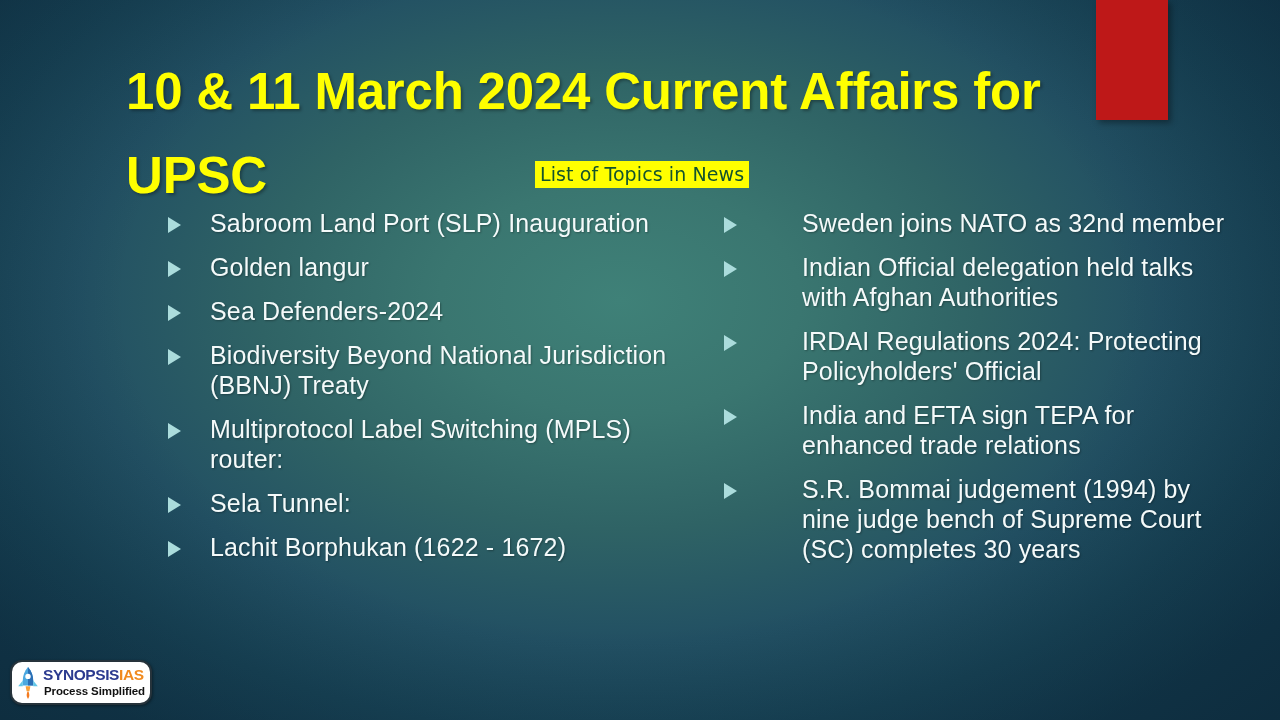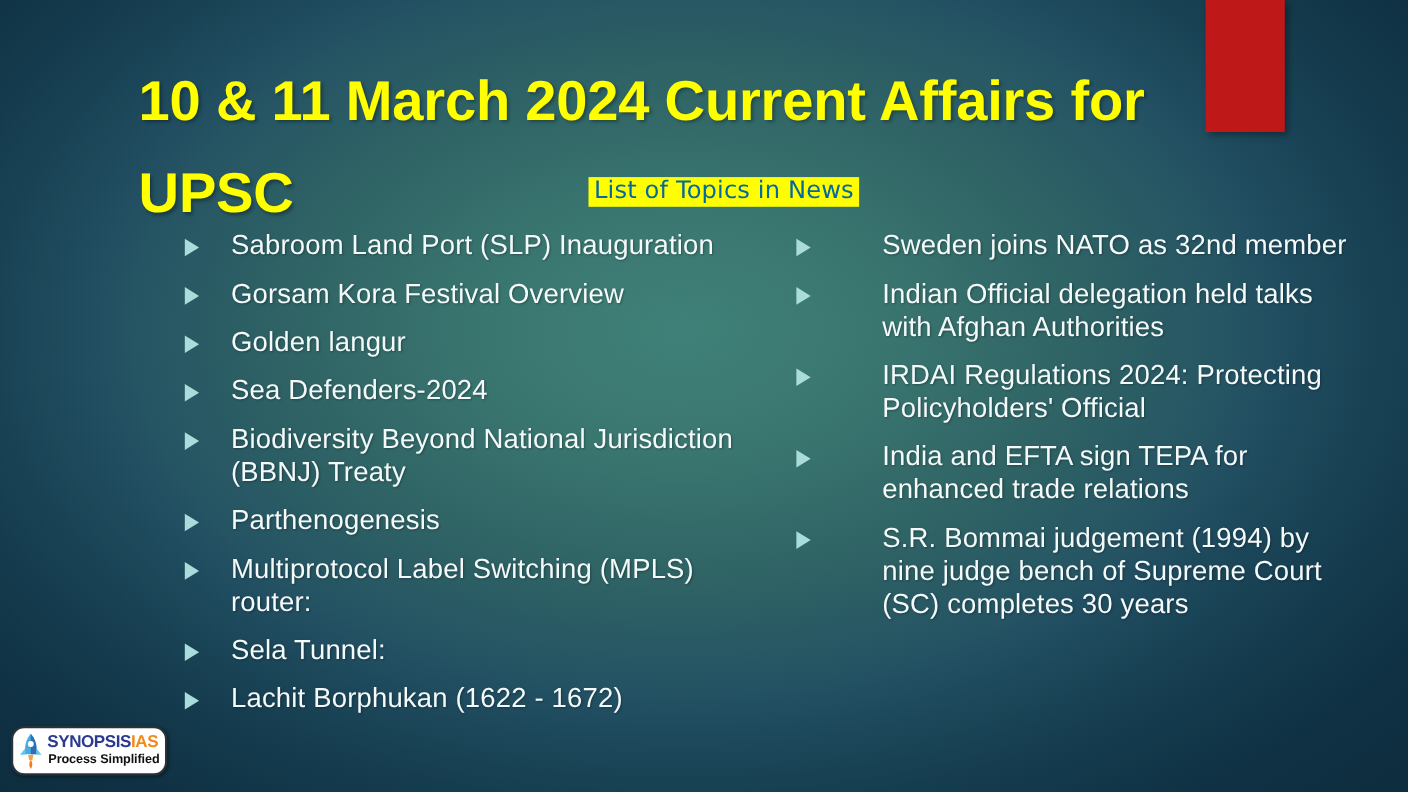"List of Topics in News" #subtitle { color: #0369a1 -> #14532d; font-size: 22px -> 19px }
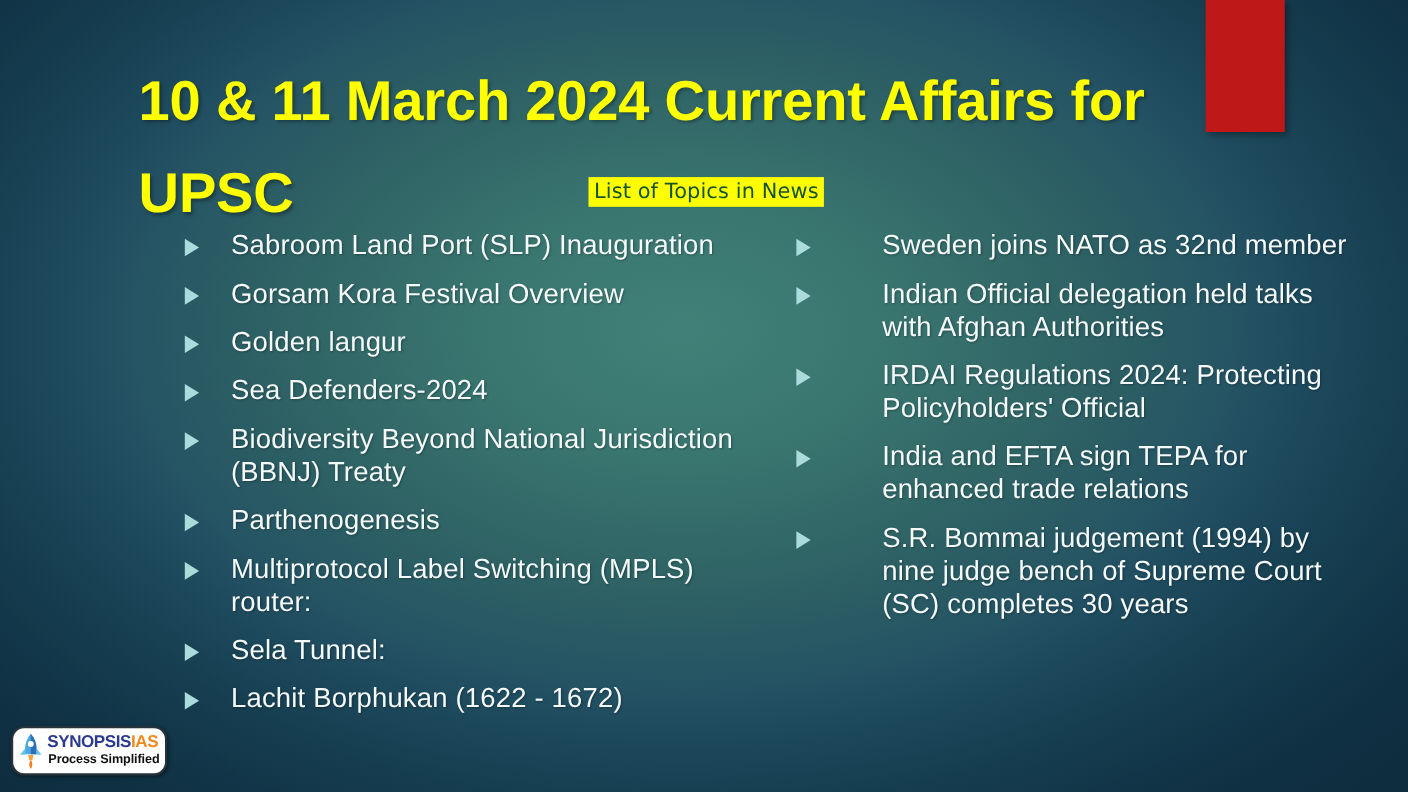"Gorsam Kora Festival Overview" div.bullet-item { html: <div> <span> <span></span> </span> <span>Gorsam Kora Festival Overview</span> </div> -> none }
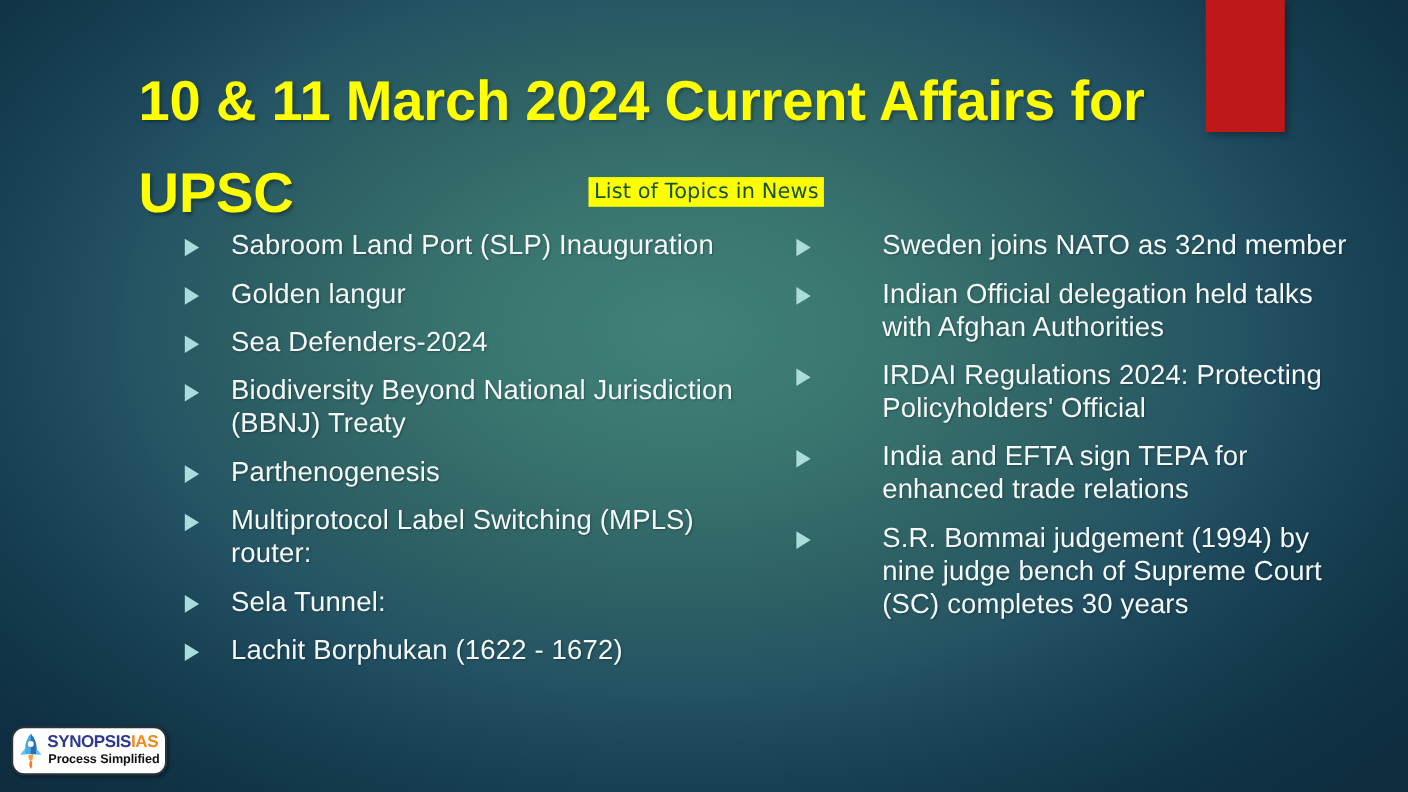"Parthenogenesis" div.bullet-item { html: <div> <span> <span></span> </span> <span>Parthenogenesis</span> </div> -> none }
